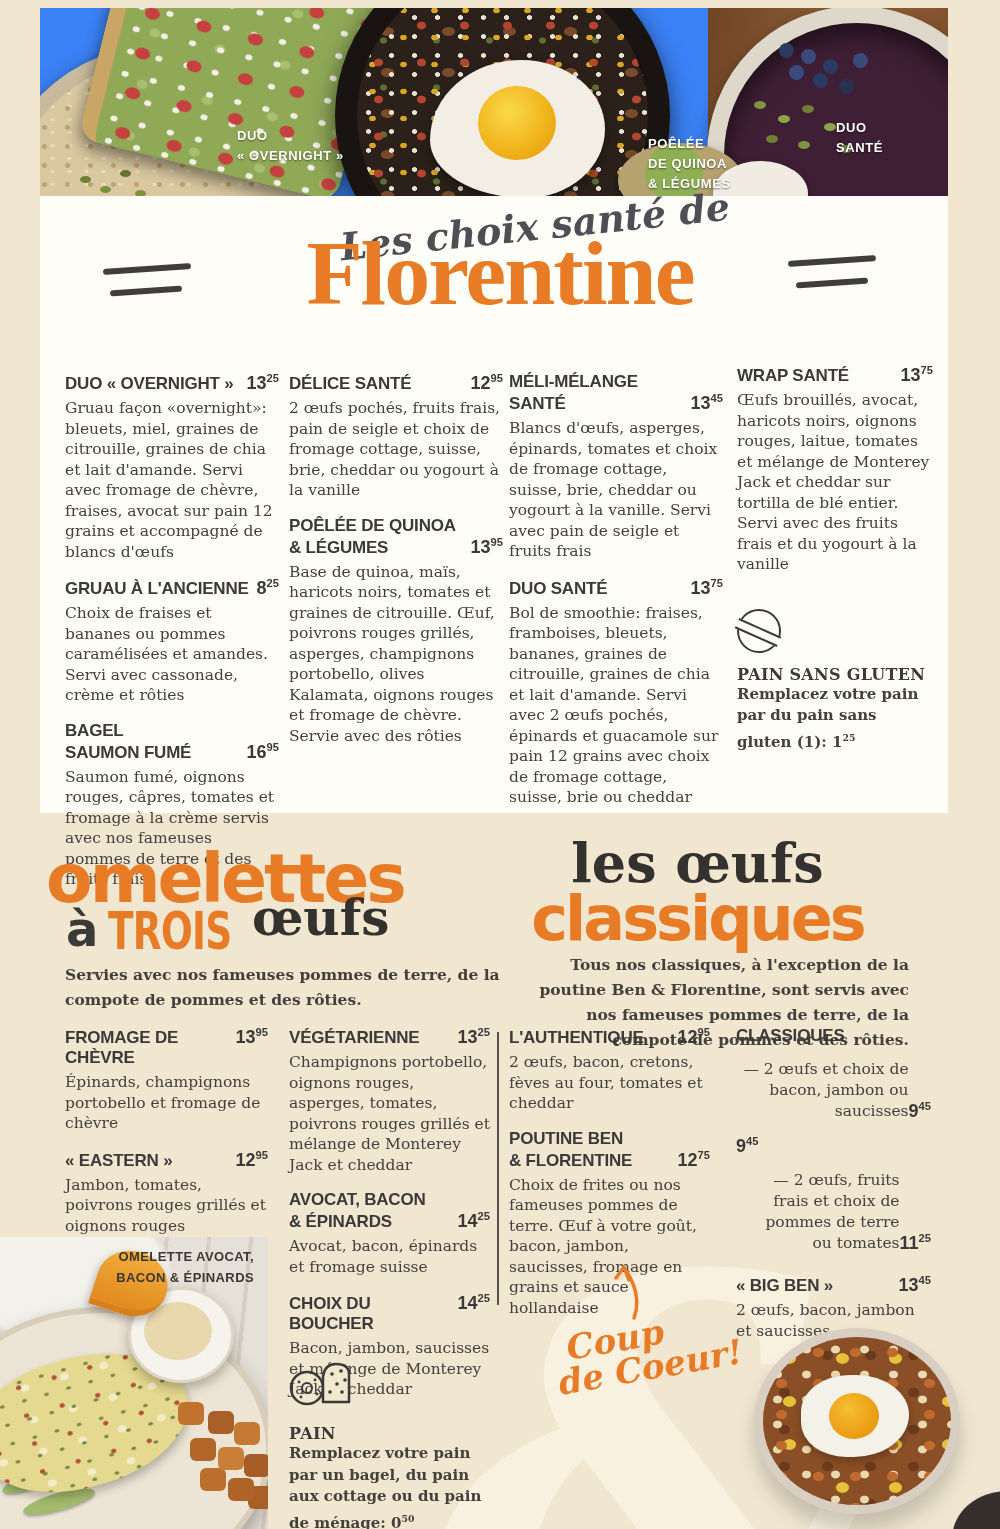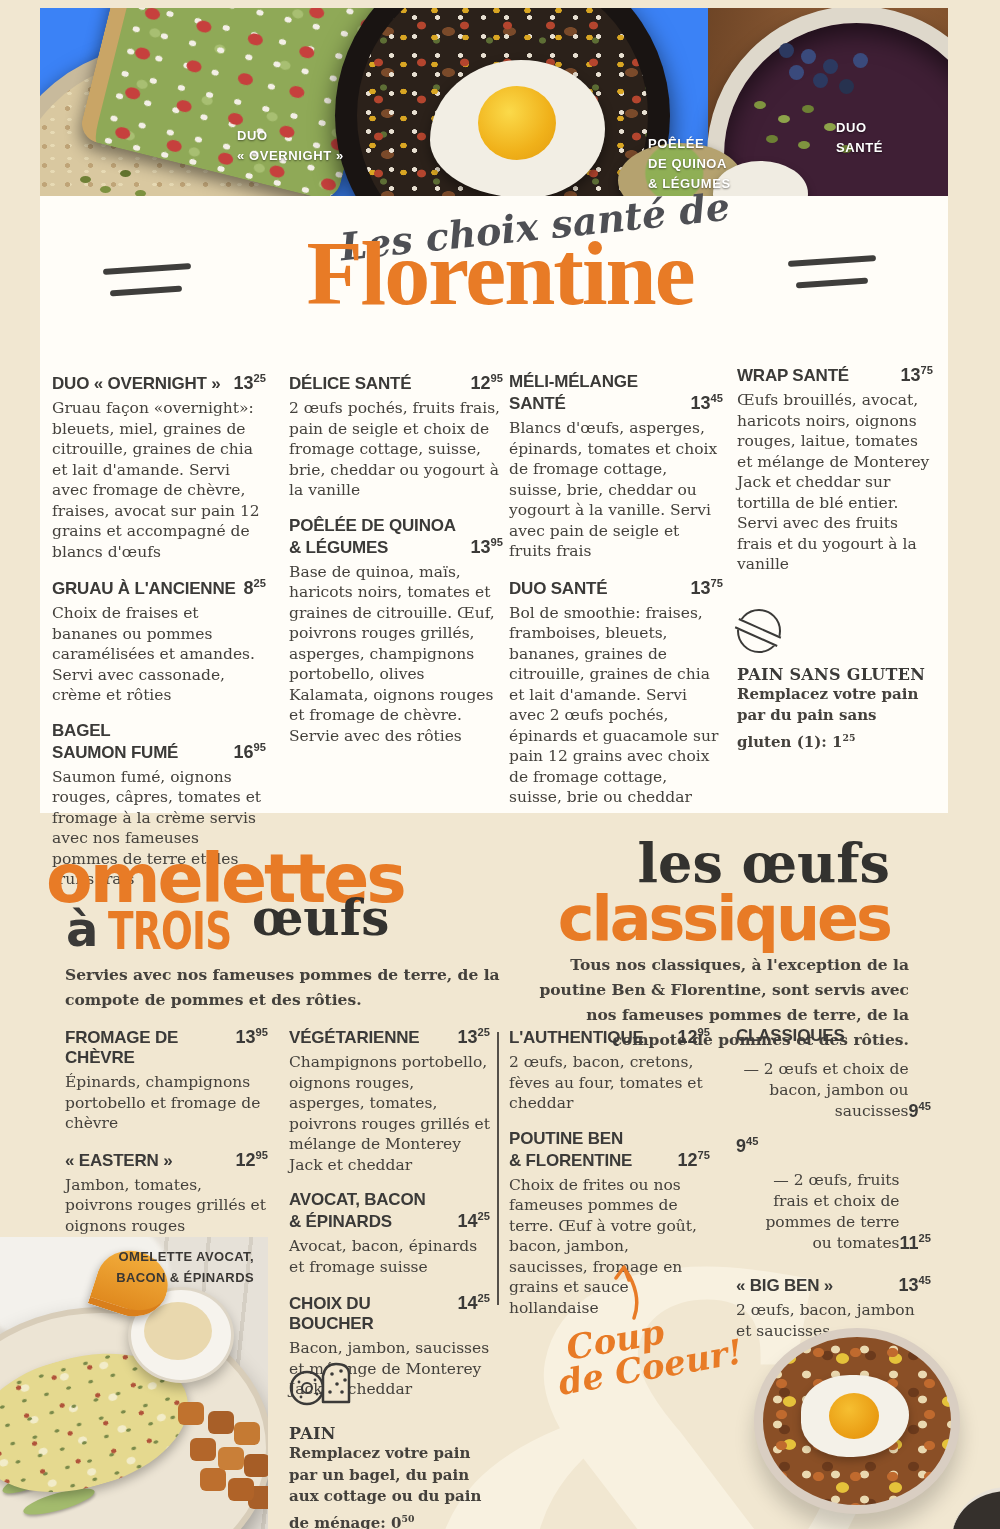"DUO « OVERNIGHT »" div.col { left: 12px -> 25px }
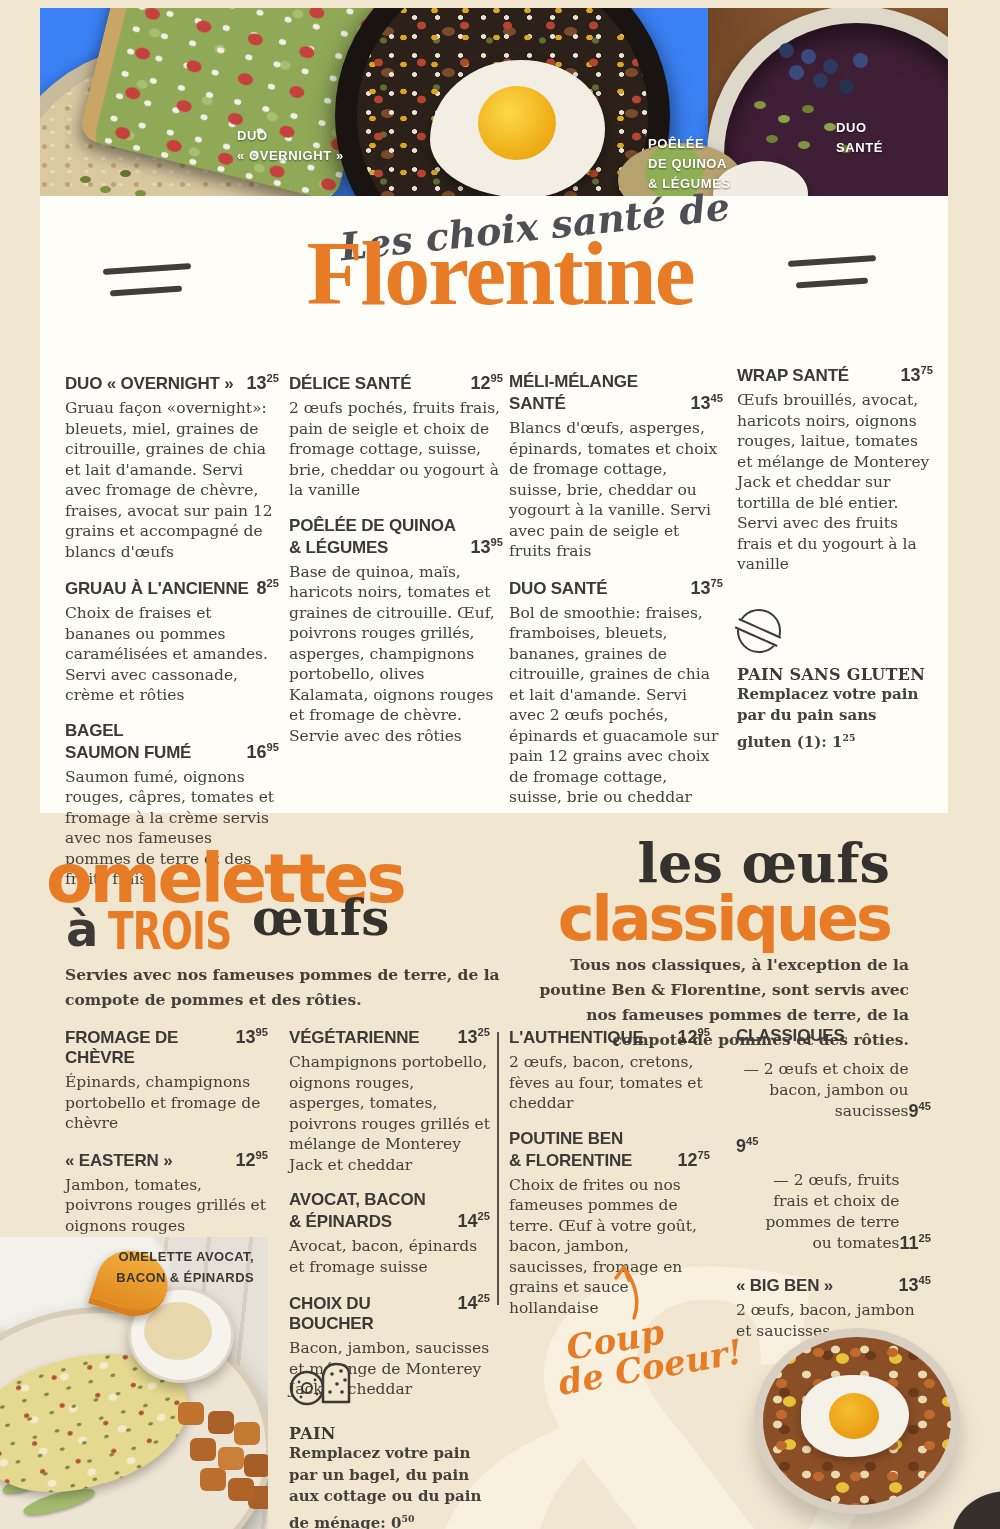"les œufs" .cl-head { text-align: right -> center }
